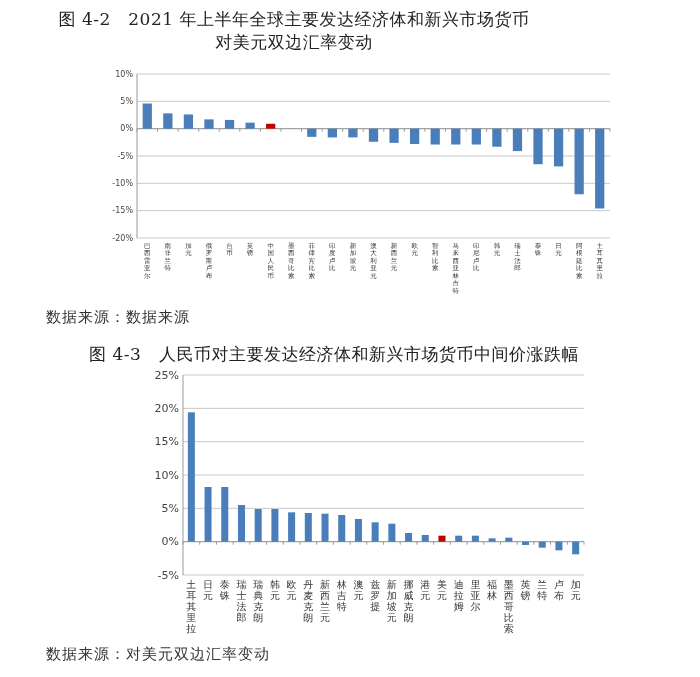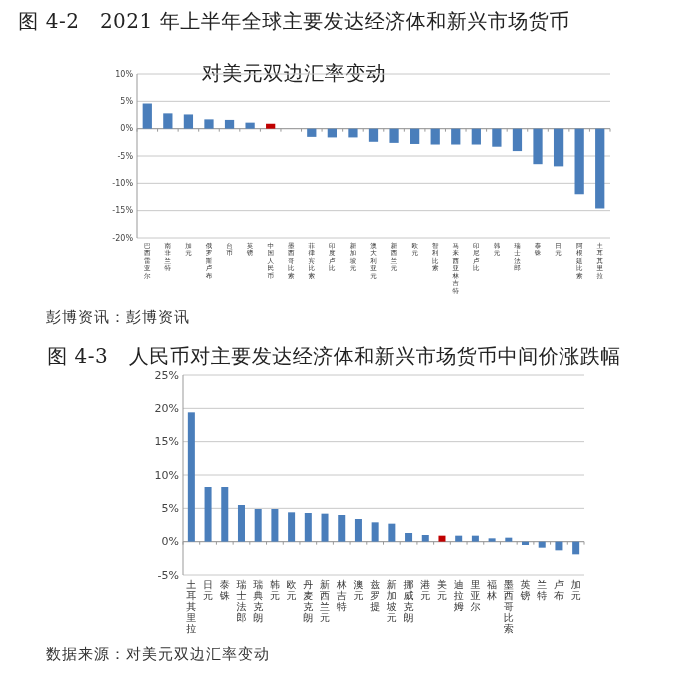"图 4-2 2021 年上半年全球主要发达经济体和新兴市场货币" .title { font-size: 20px -> 17px }
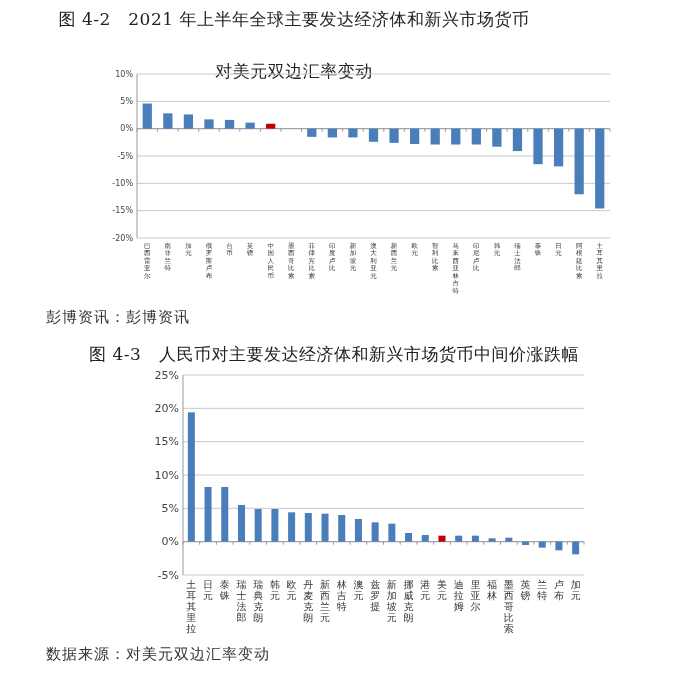"对美元双边汇率变动" div.title { top: 60px -> 31px }
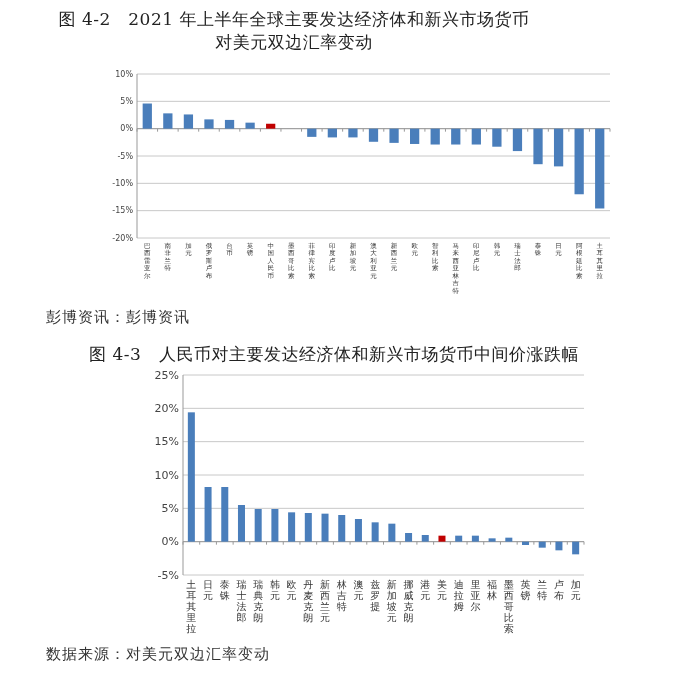"彭博资讯：彭博资讯" div.source { text: 彭博资讯：彭博资讯 -> 数据来源：数据来源 }
